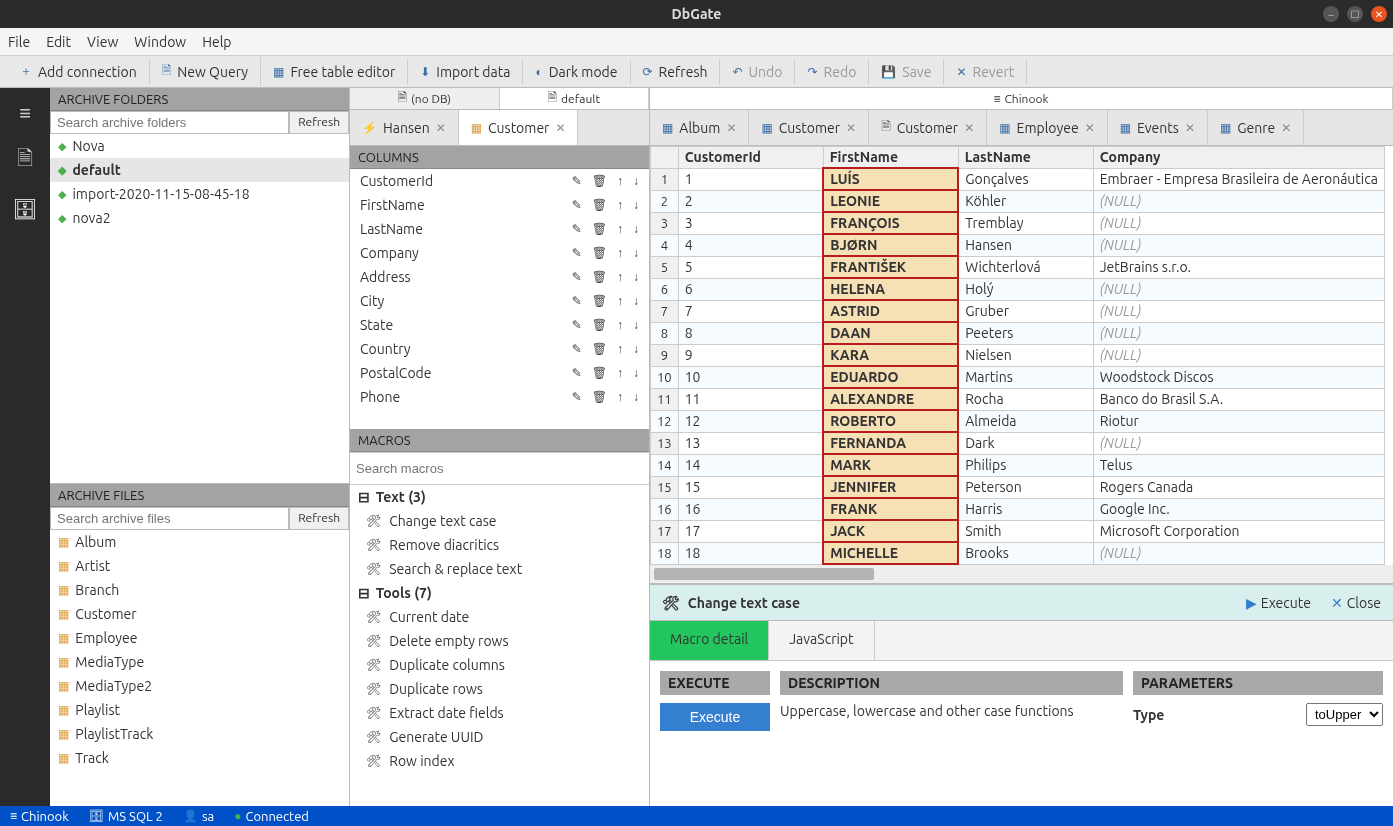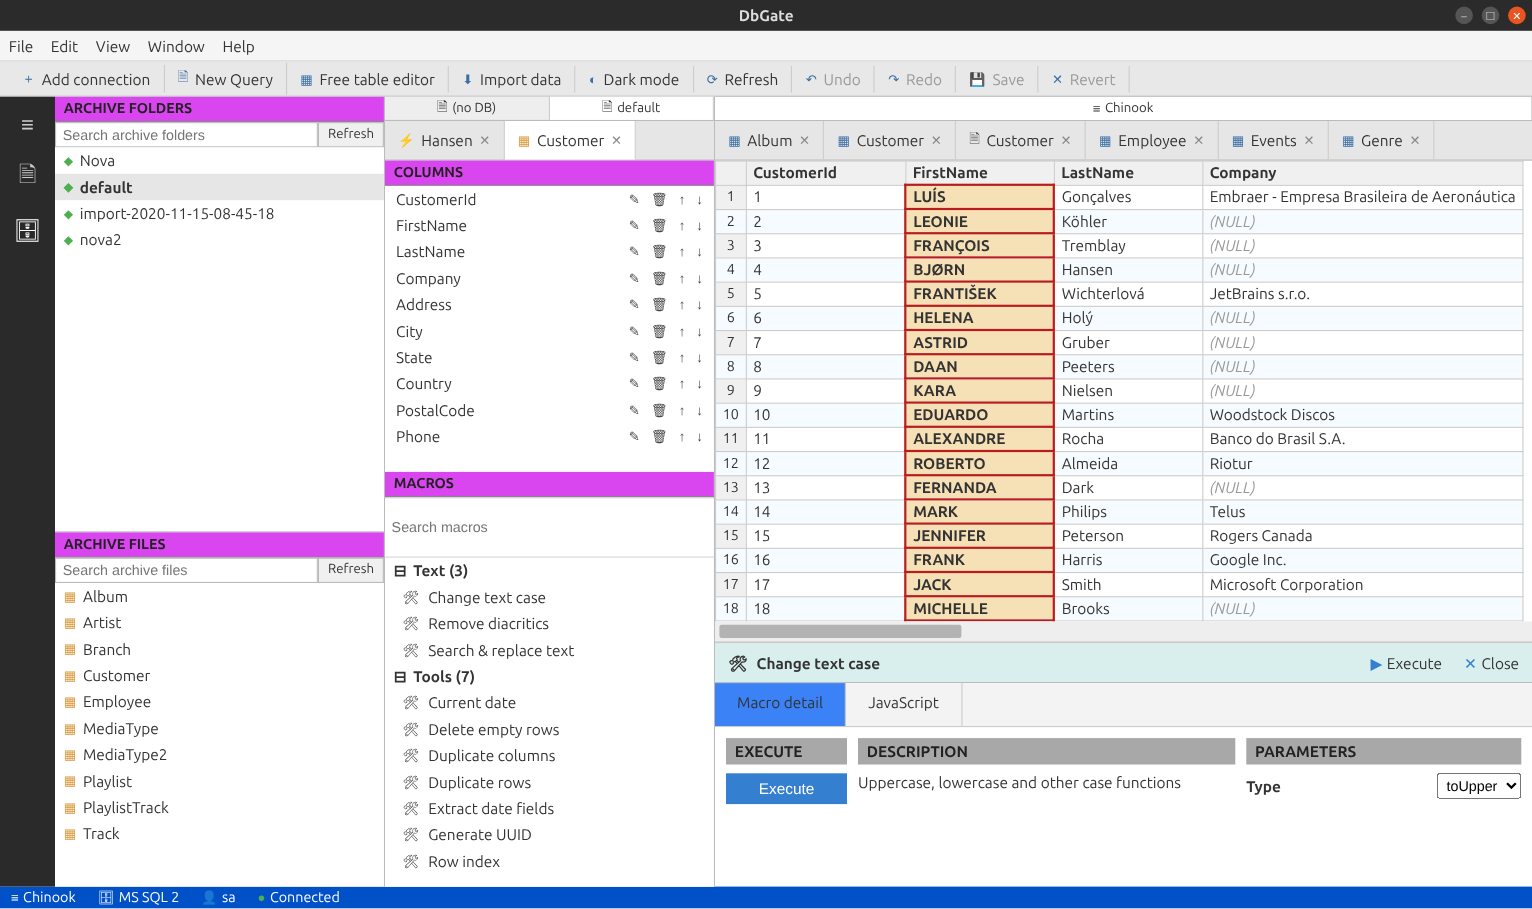"ARCHIVE FOLDERS" .panel-header { background: #d946ef -> #a3a3a3; font-weight: 700 -> 400 }
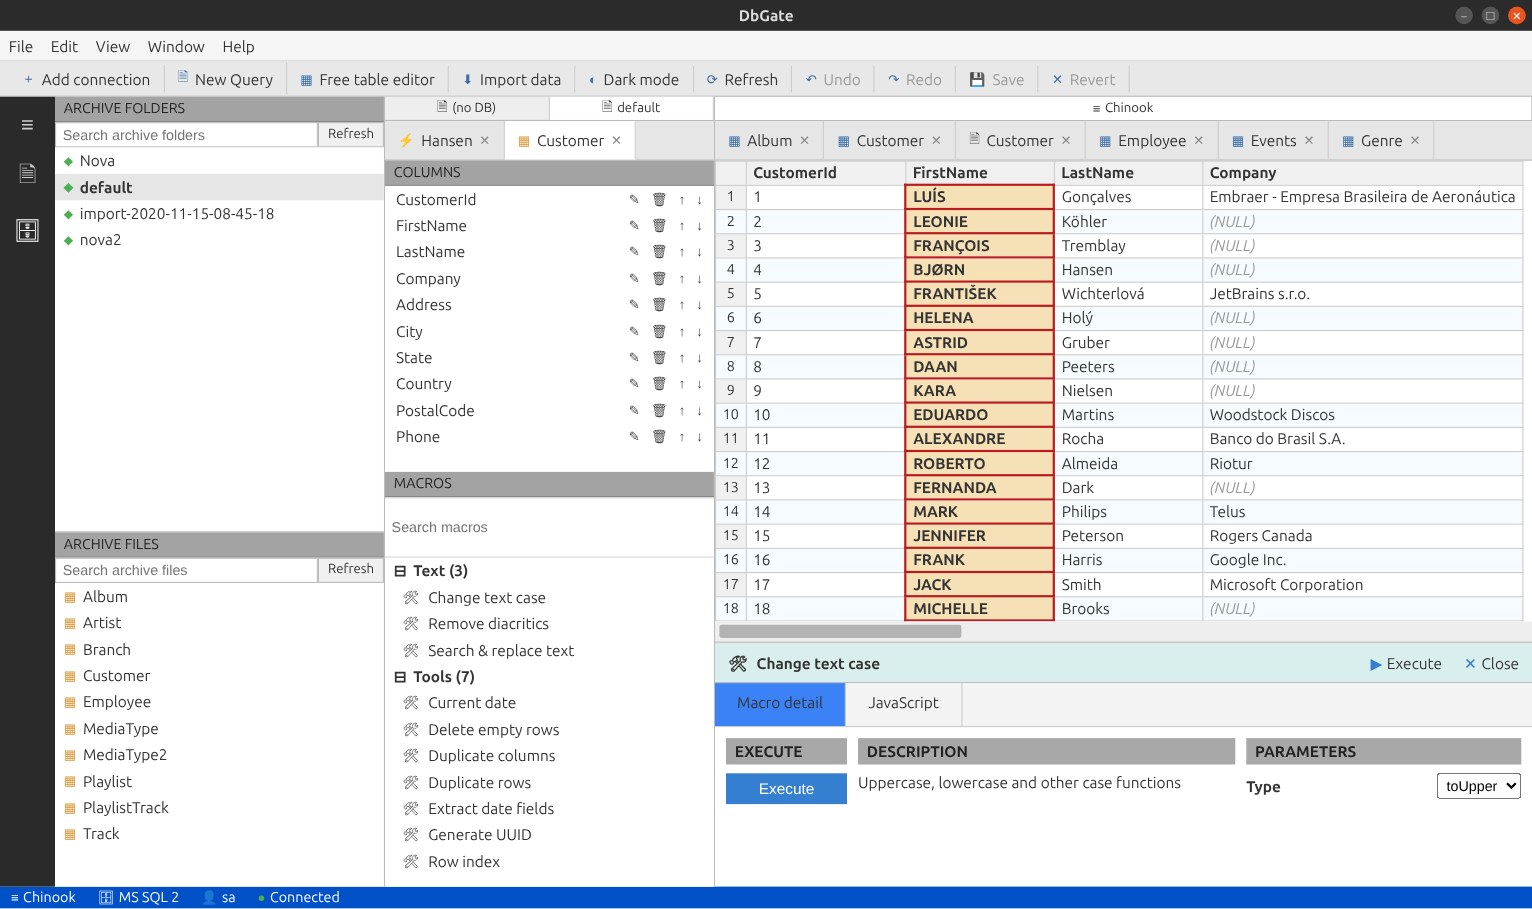"Search macros" .macro-search { padding: 19px 6px -> 8px 6px }
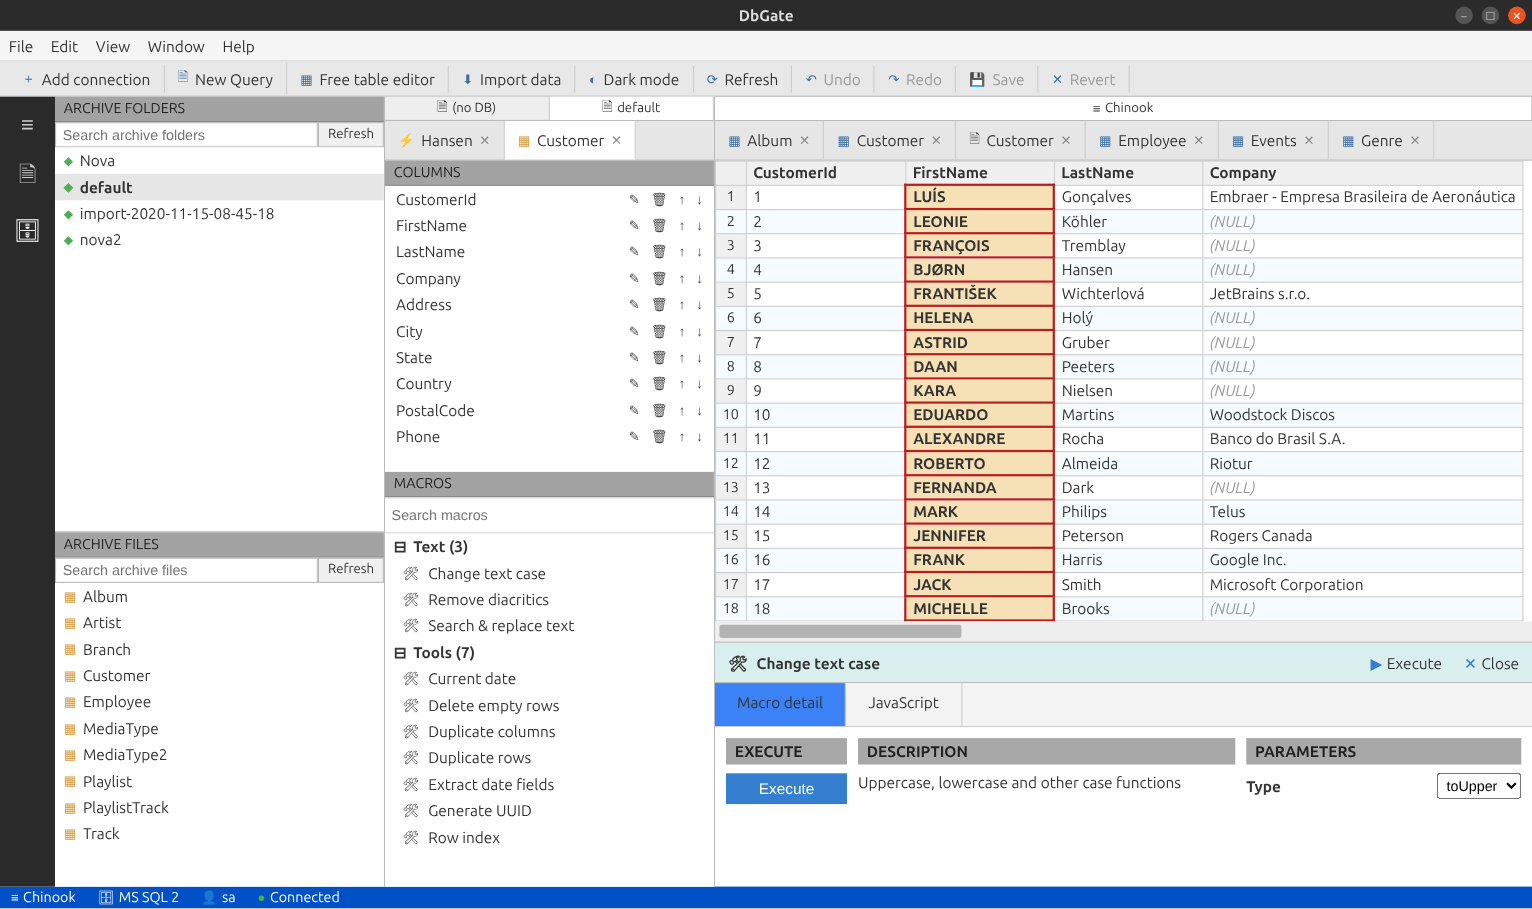"Macro detail" .sub-tab.sel { background: #3b82f6 -> #22c55e }
